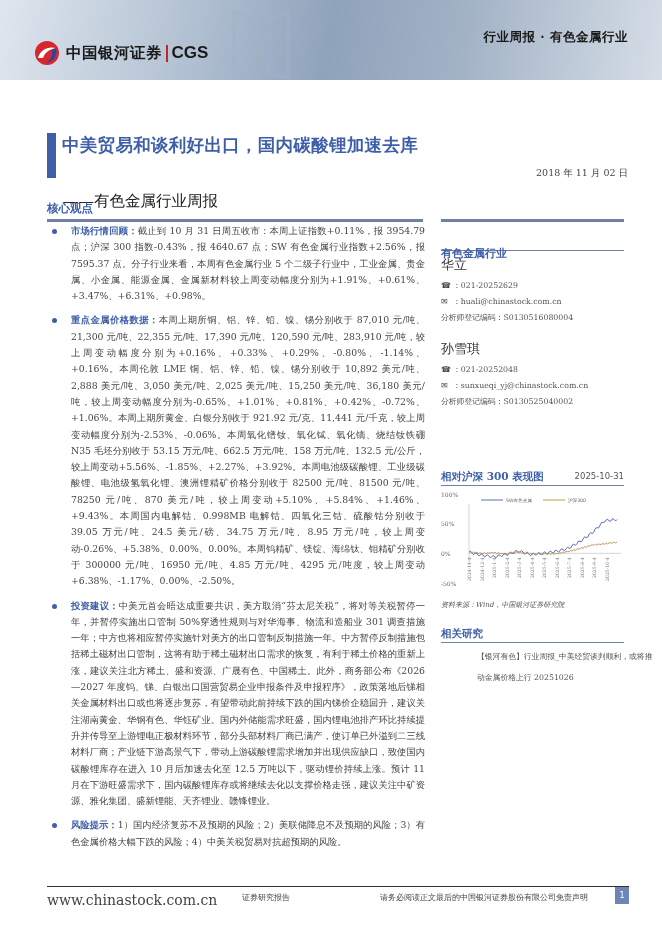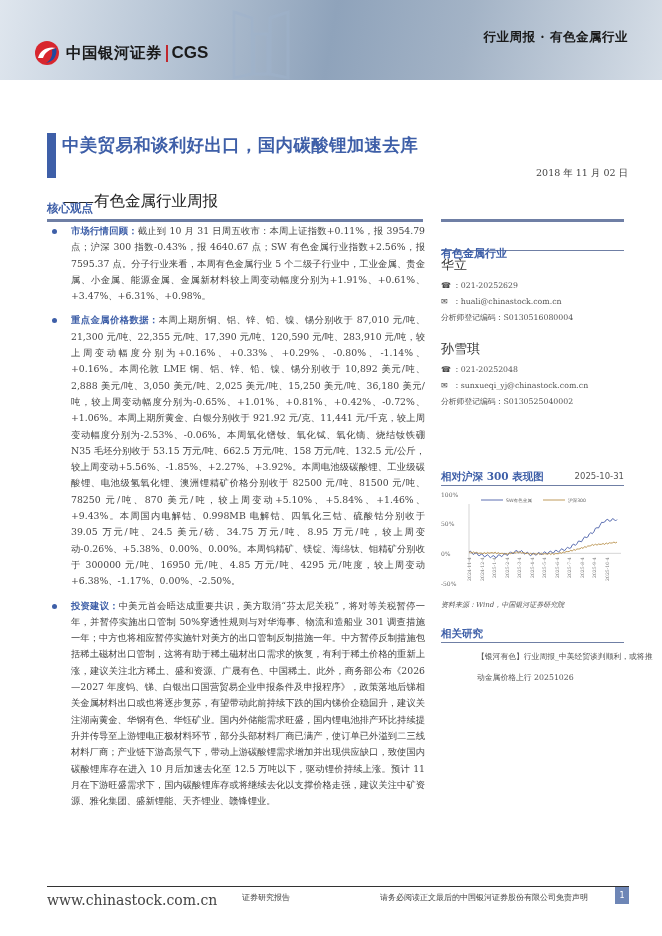"风险提示：1）国内经济复苏不及预期的风险；2）美联储降息不及预期的风险；3）有色" div.bullet { html: none -> <div> <span></span> <span>风险提示：</span><span>1）国内经济复苏不及预期的风险；2）美联储降息不及预期的风险；3）有色金属价格大幅下跌的风险；4）中美关税贸易对抗超预期的风险。</span> </div> }
